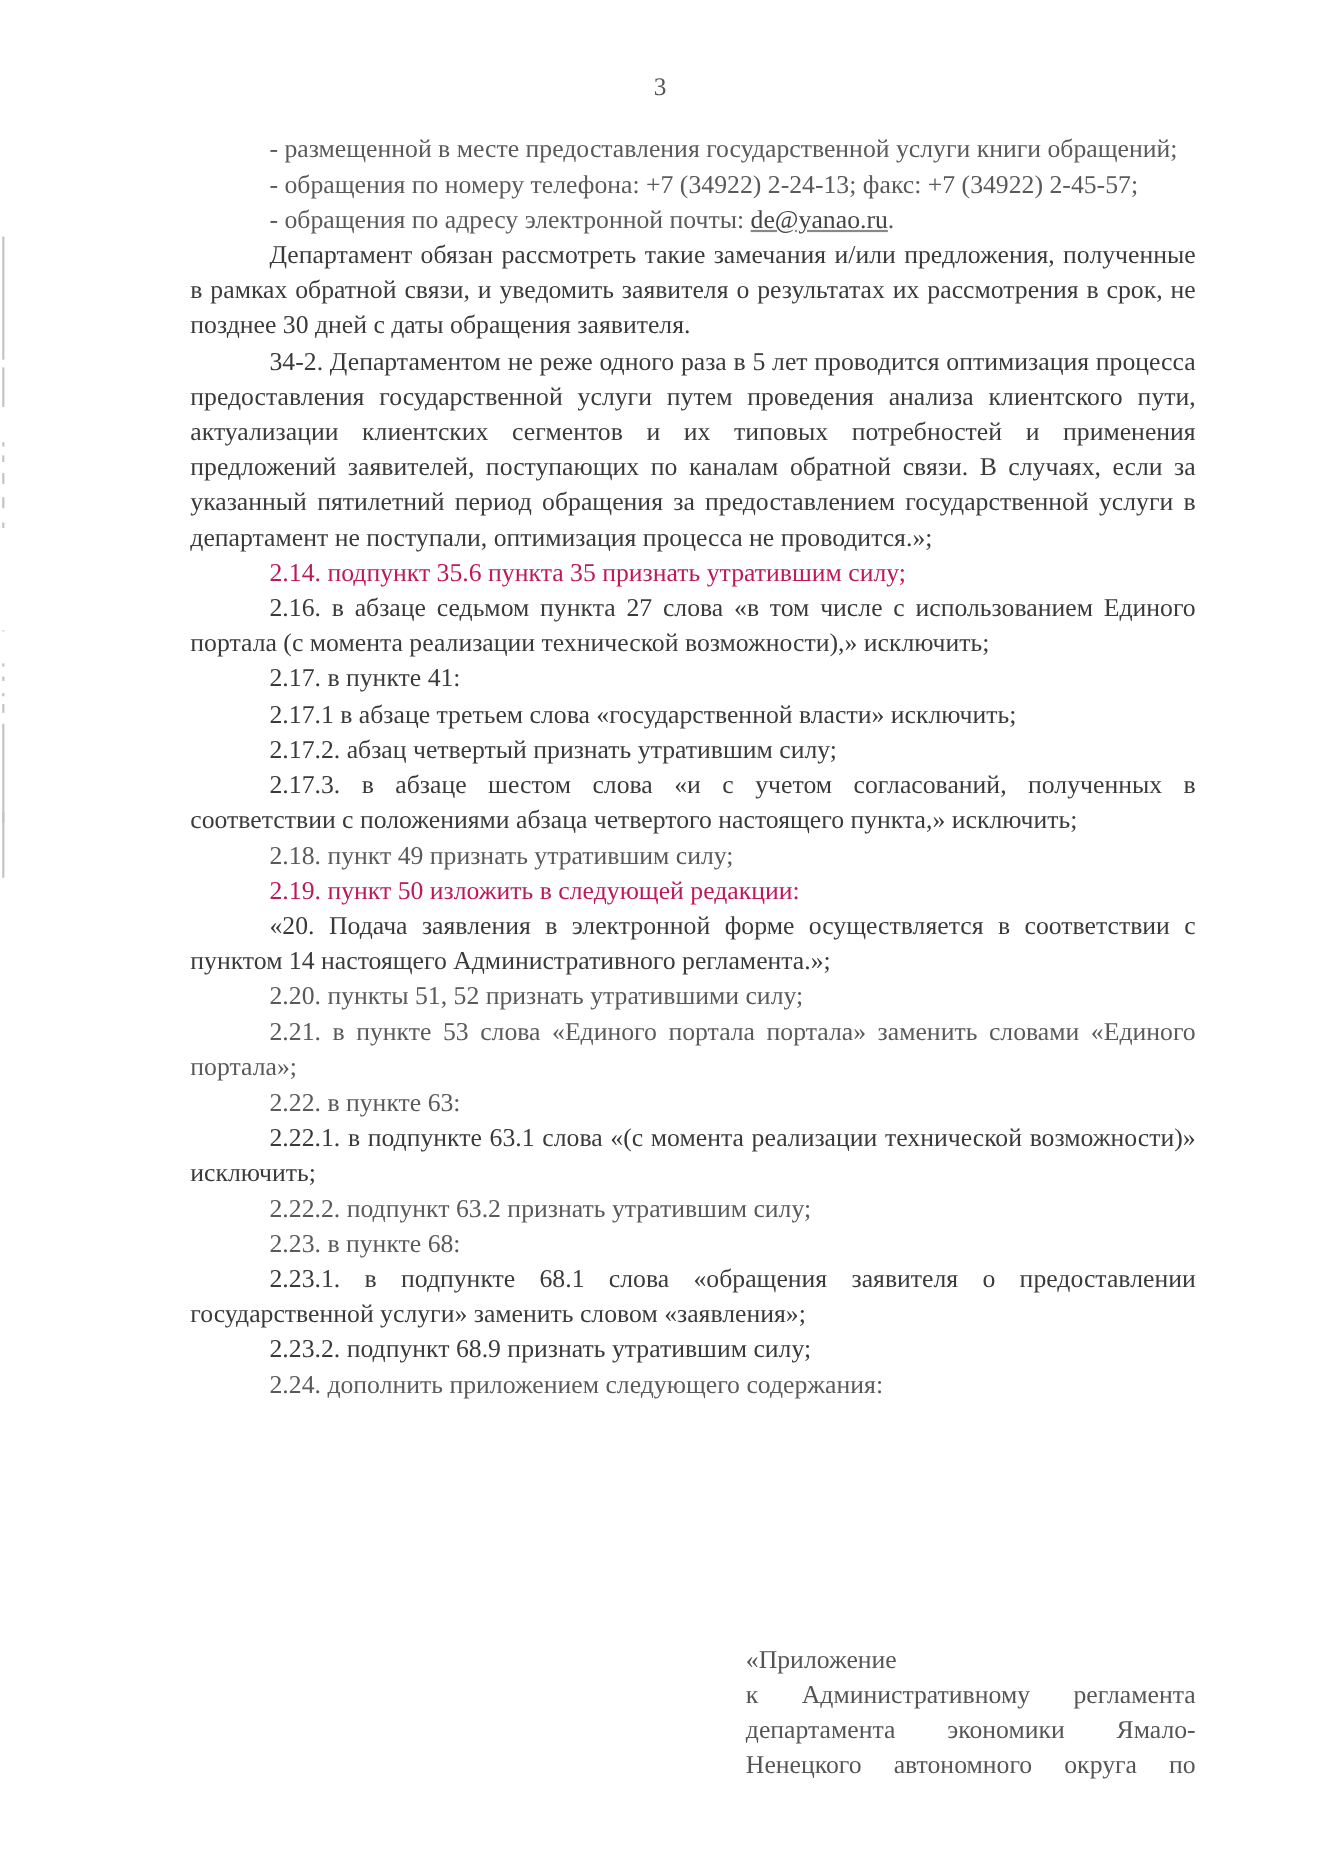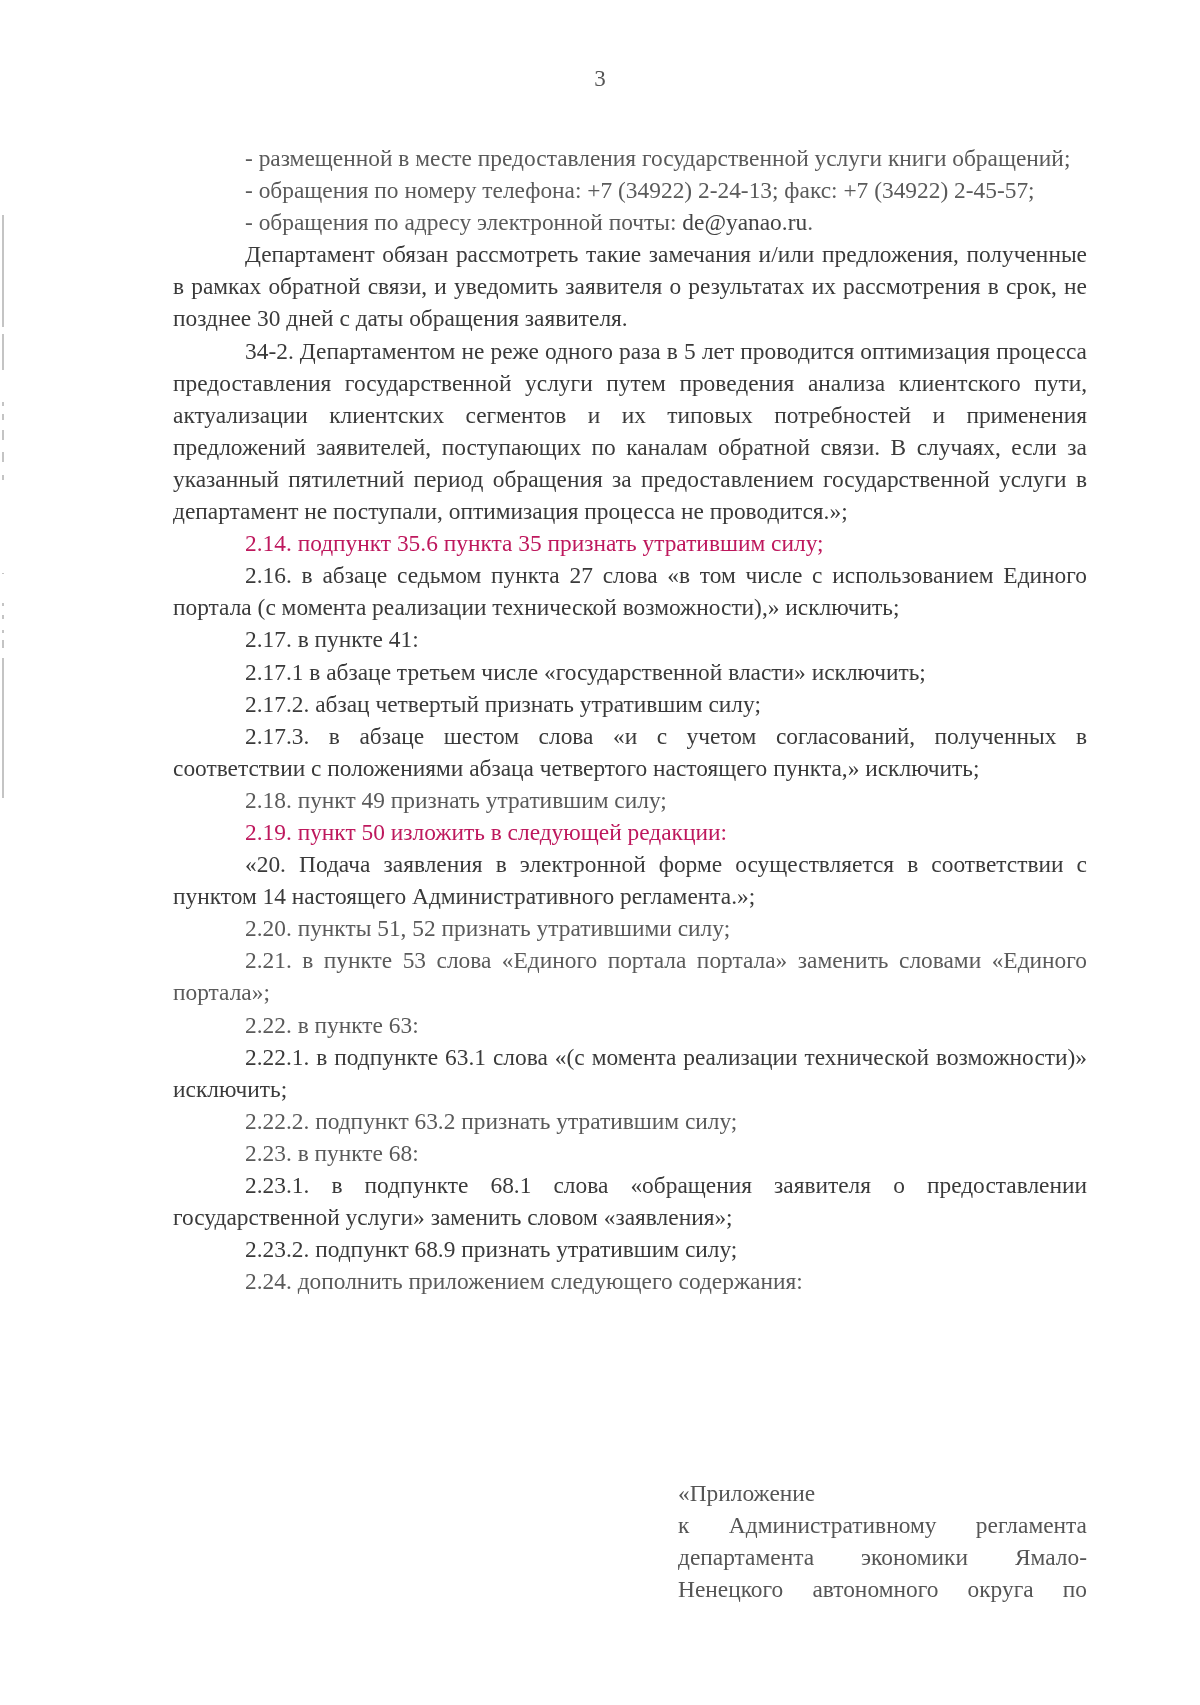"- размещенной в месте предоставления" .body-text { top: 142px -> 120px }
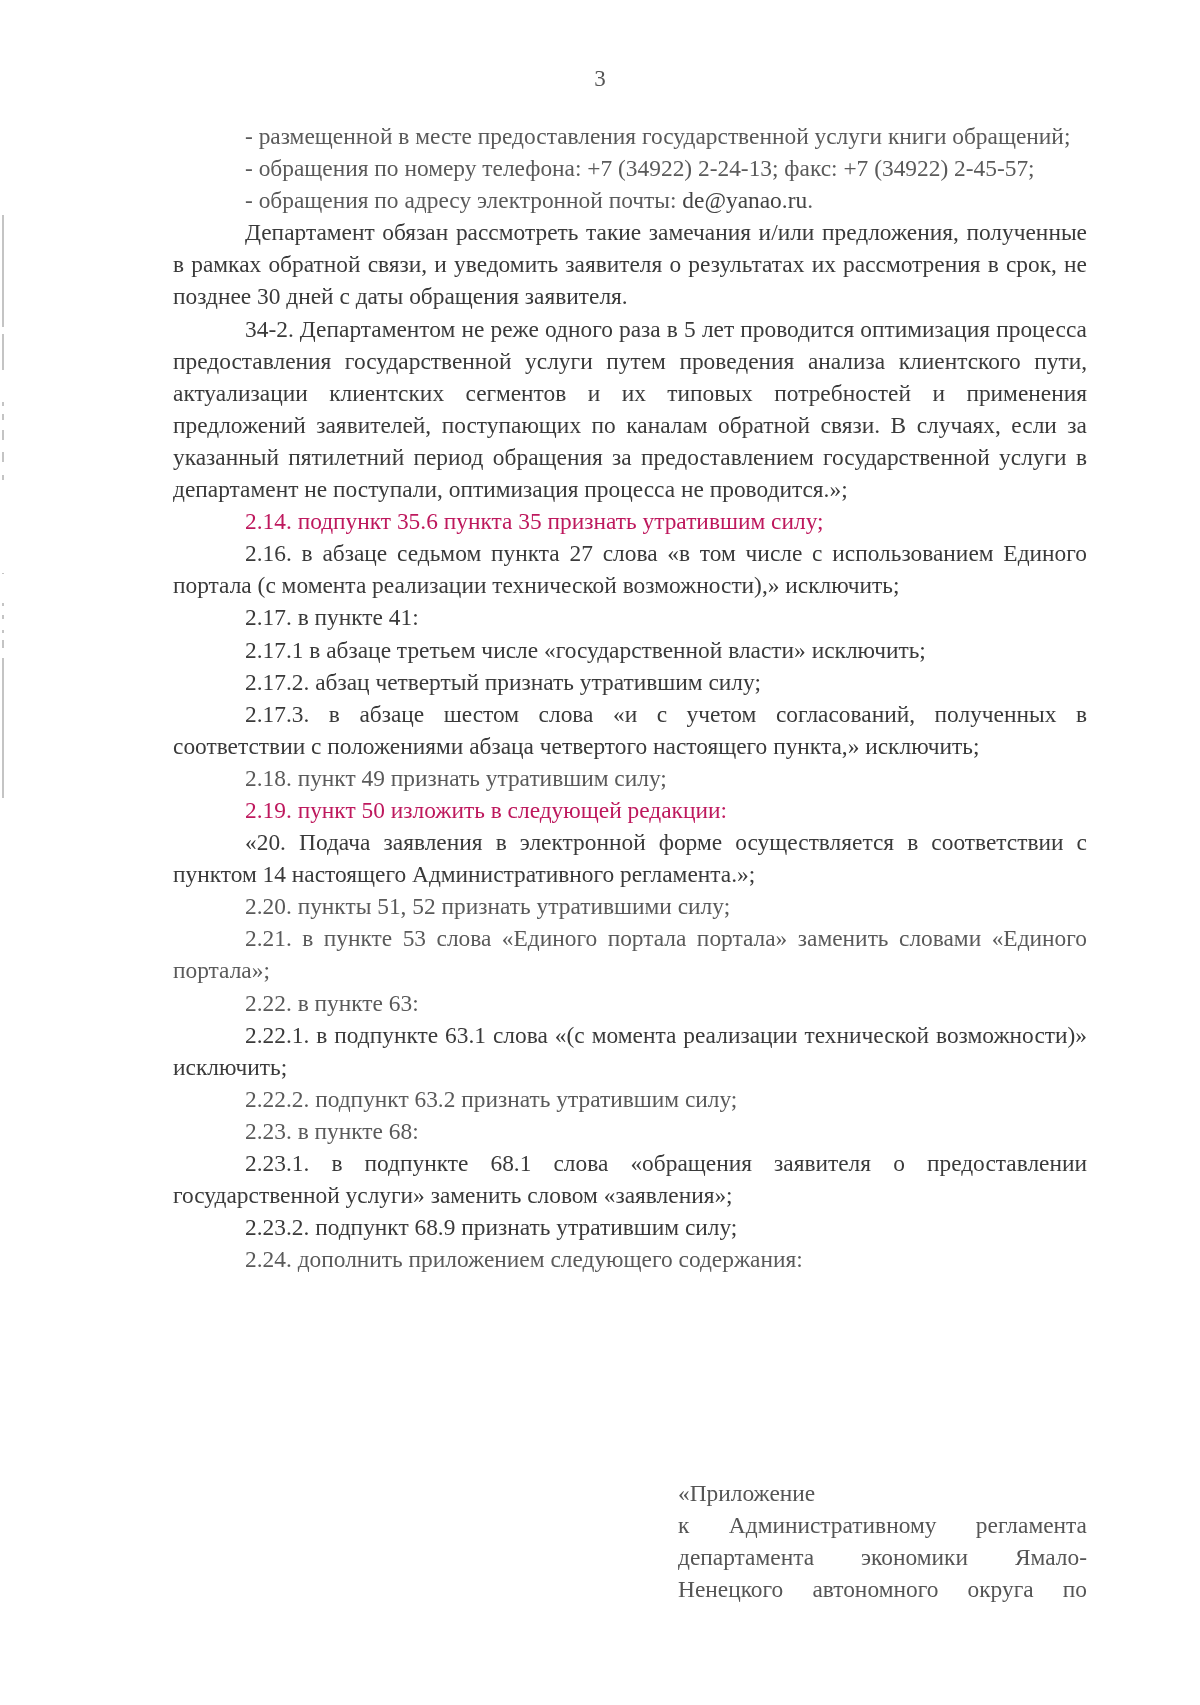"de@yanao.ru" .email { text-decoration: none -> underline }
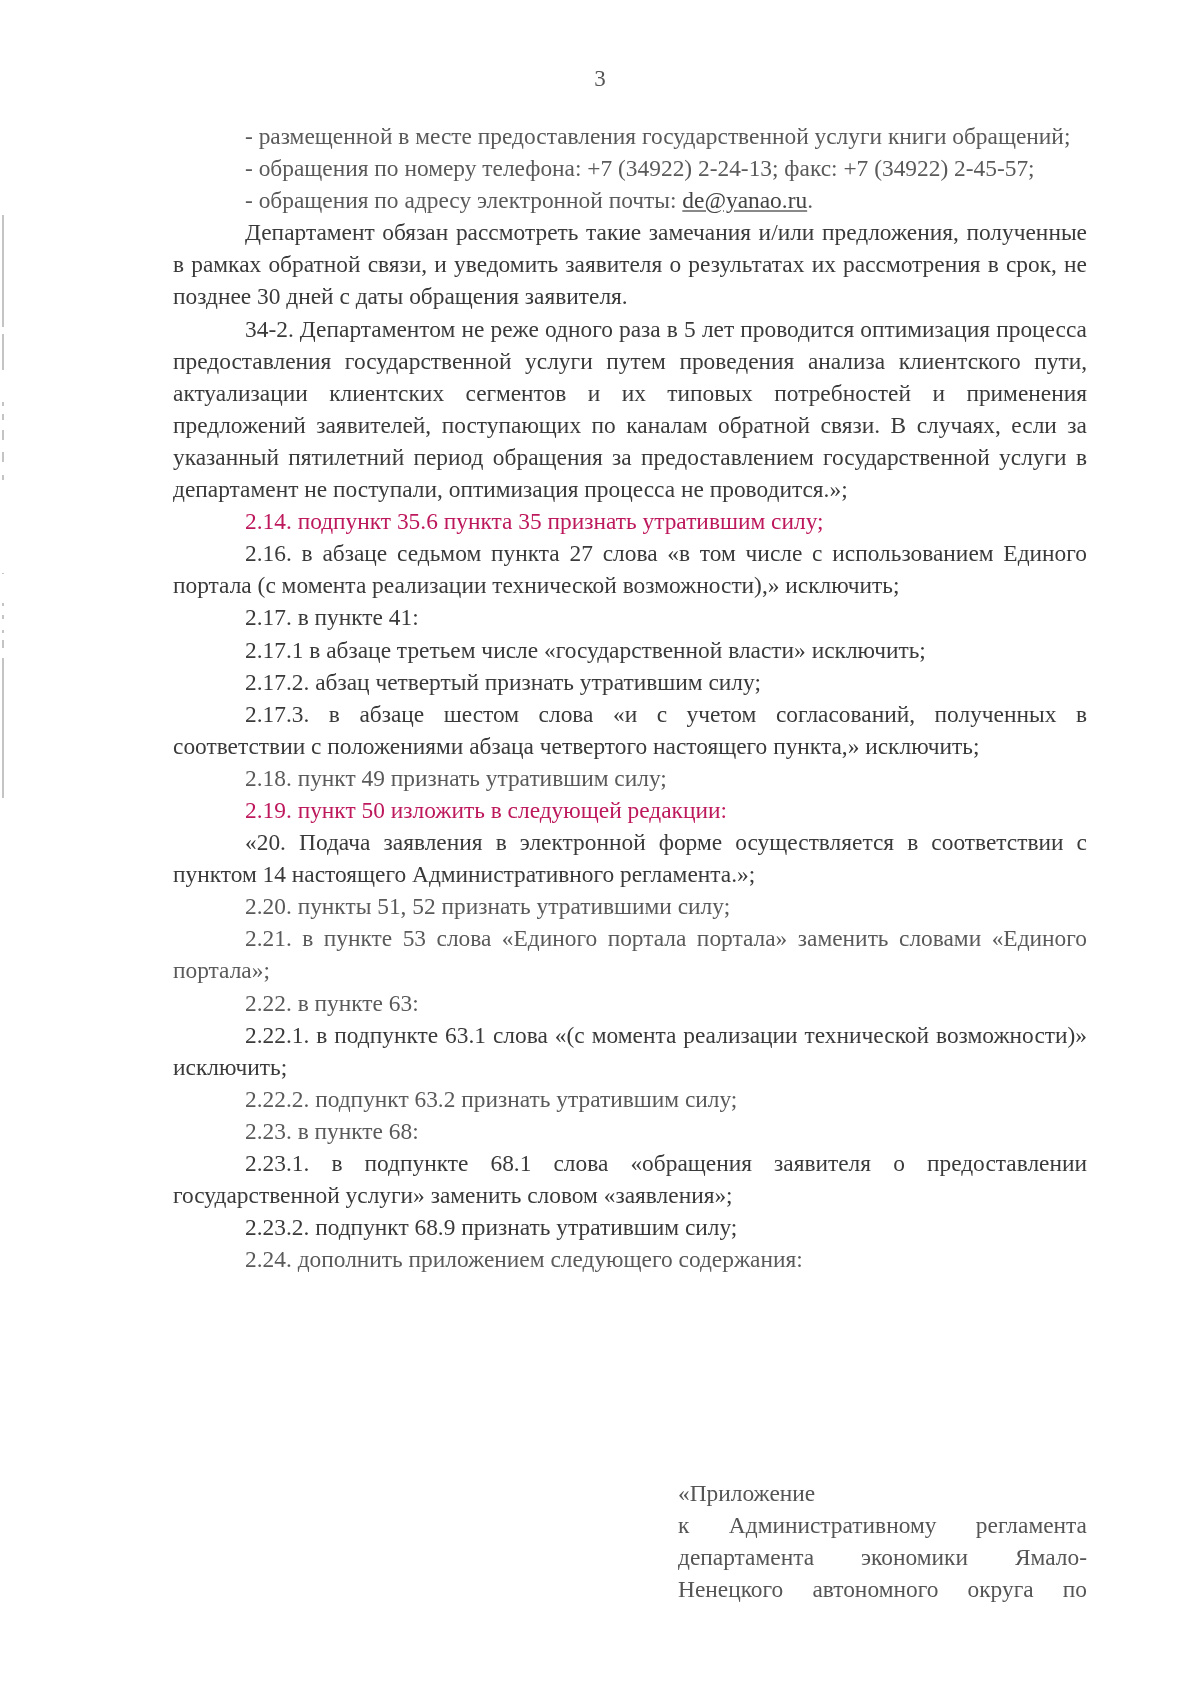"2.17.1 в абзаце третьем числе" p.p { text: числе -> слова }
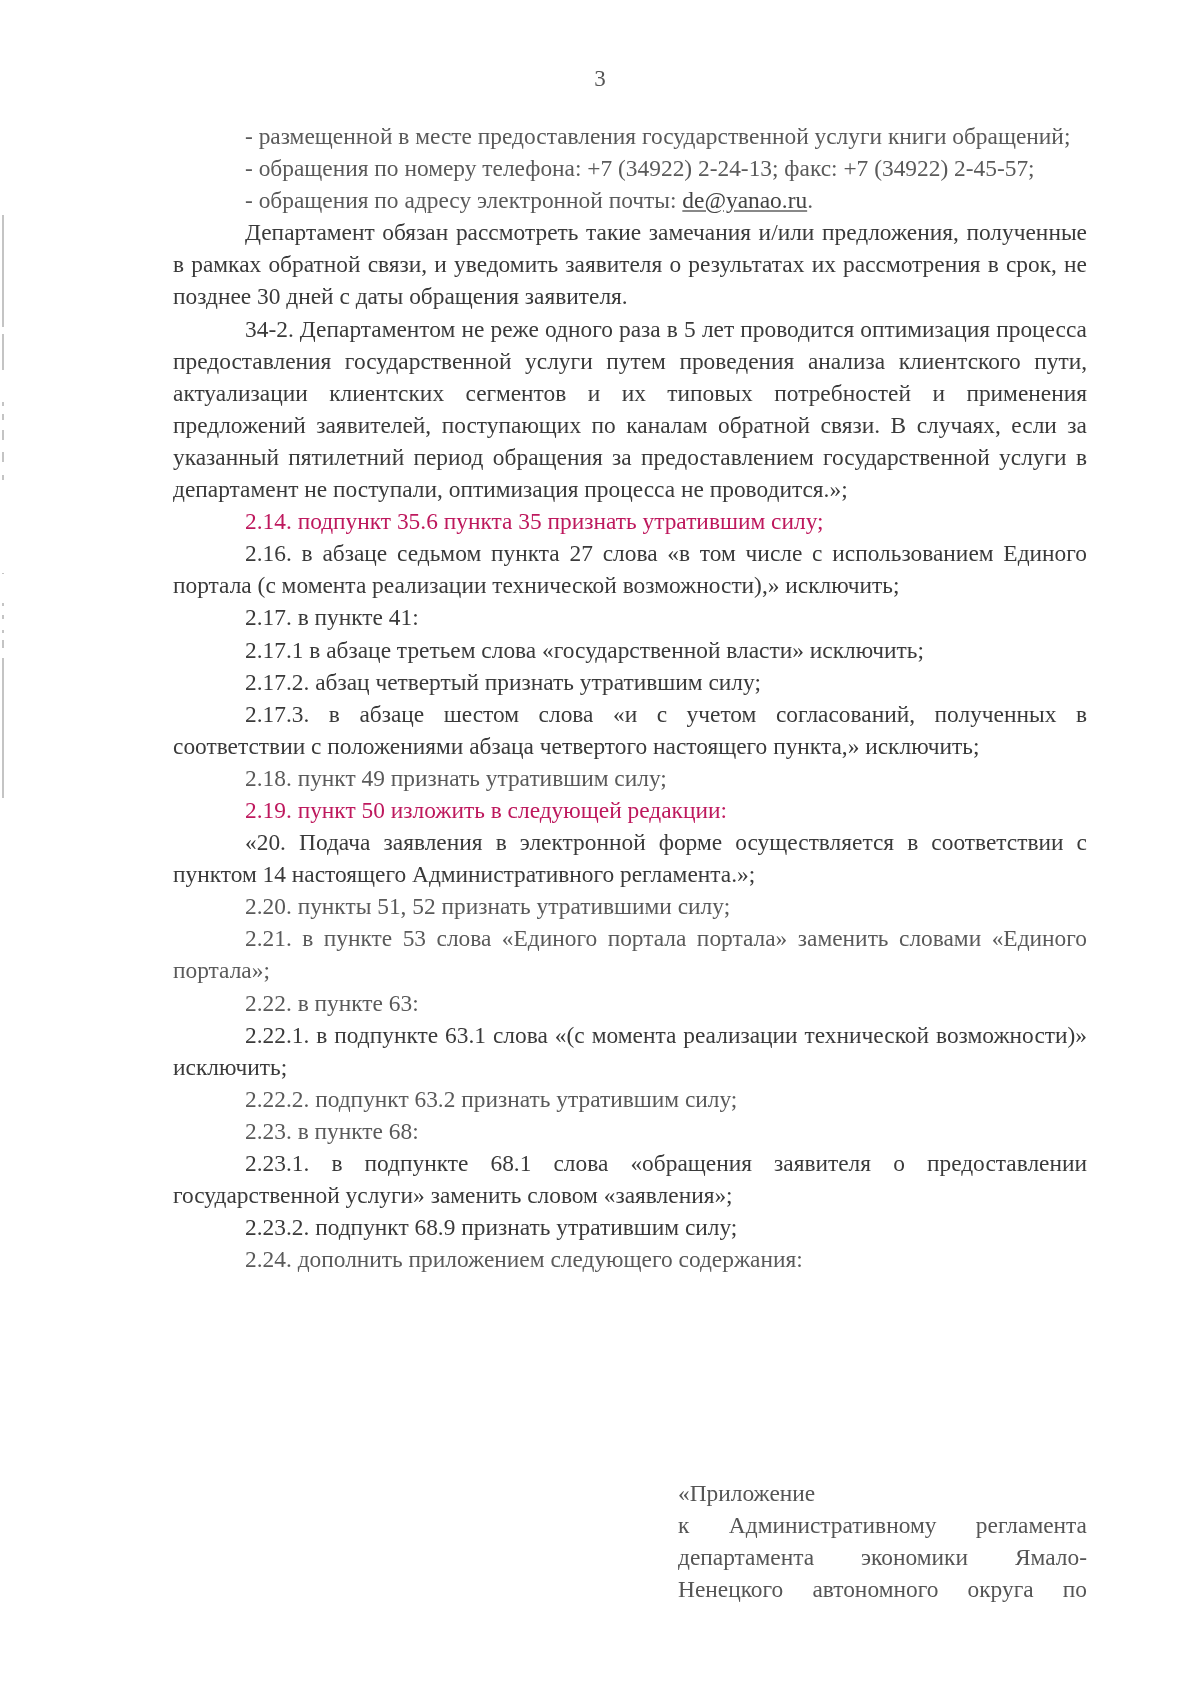"«Приложение" .appendix .line.first { margin-top: none -> 16px }
